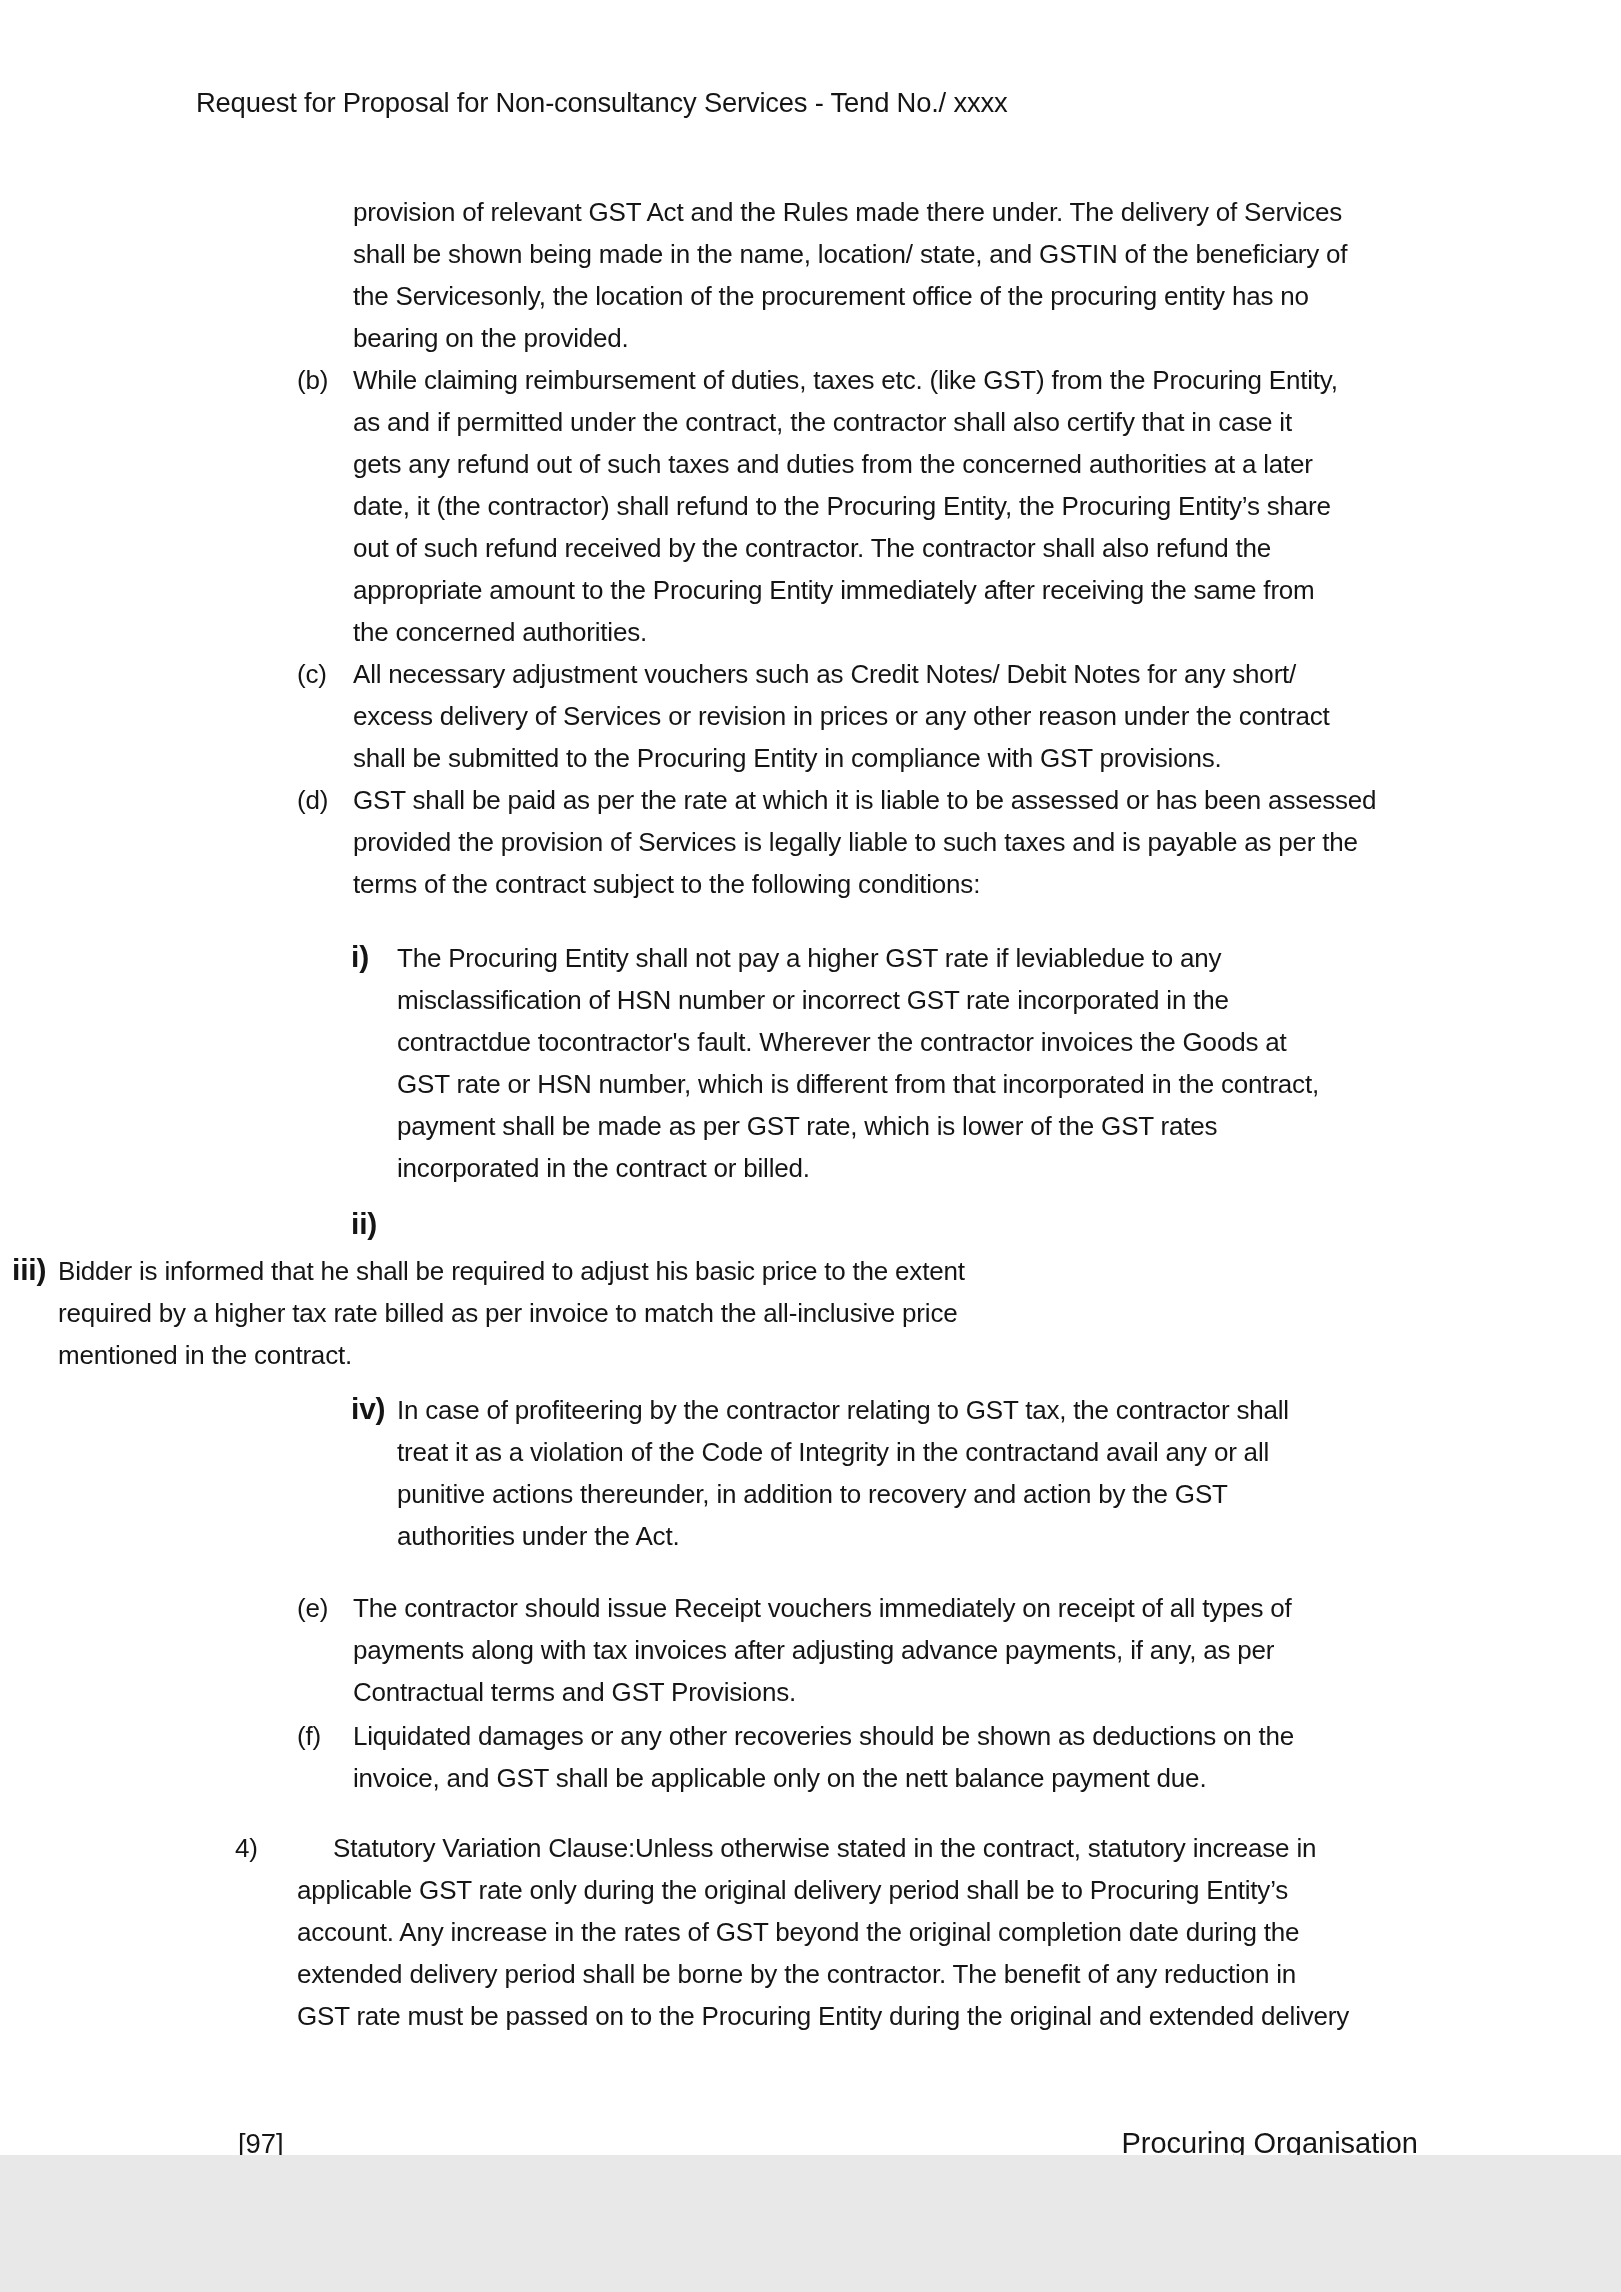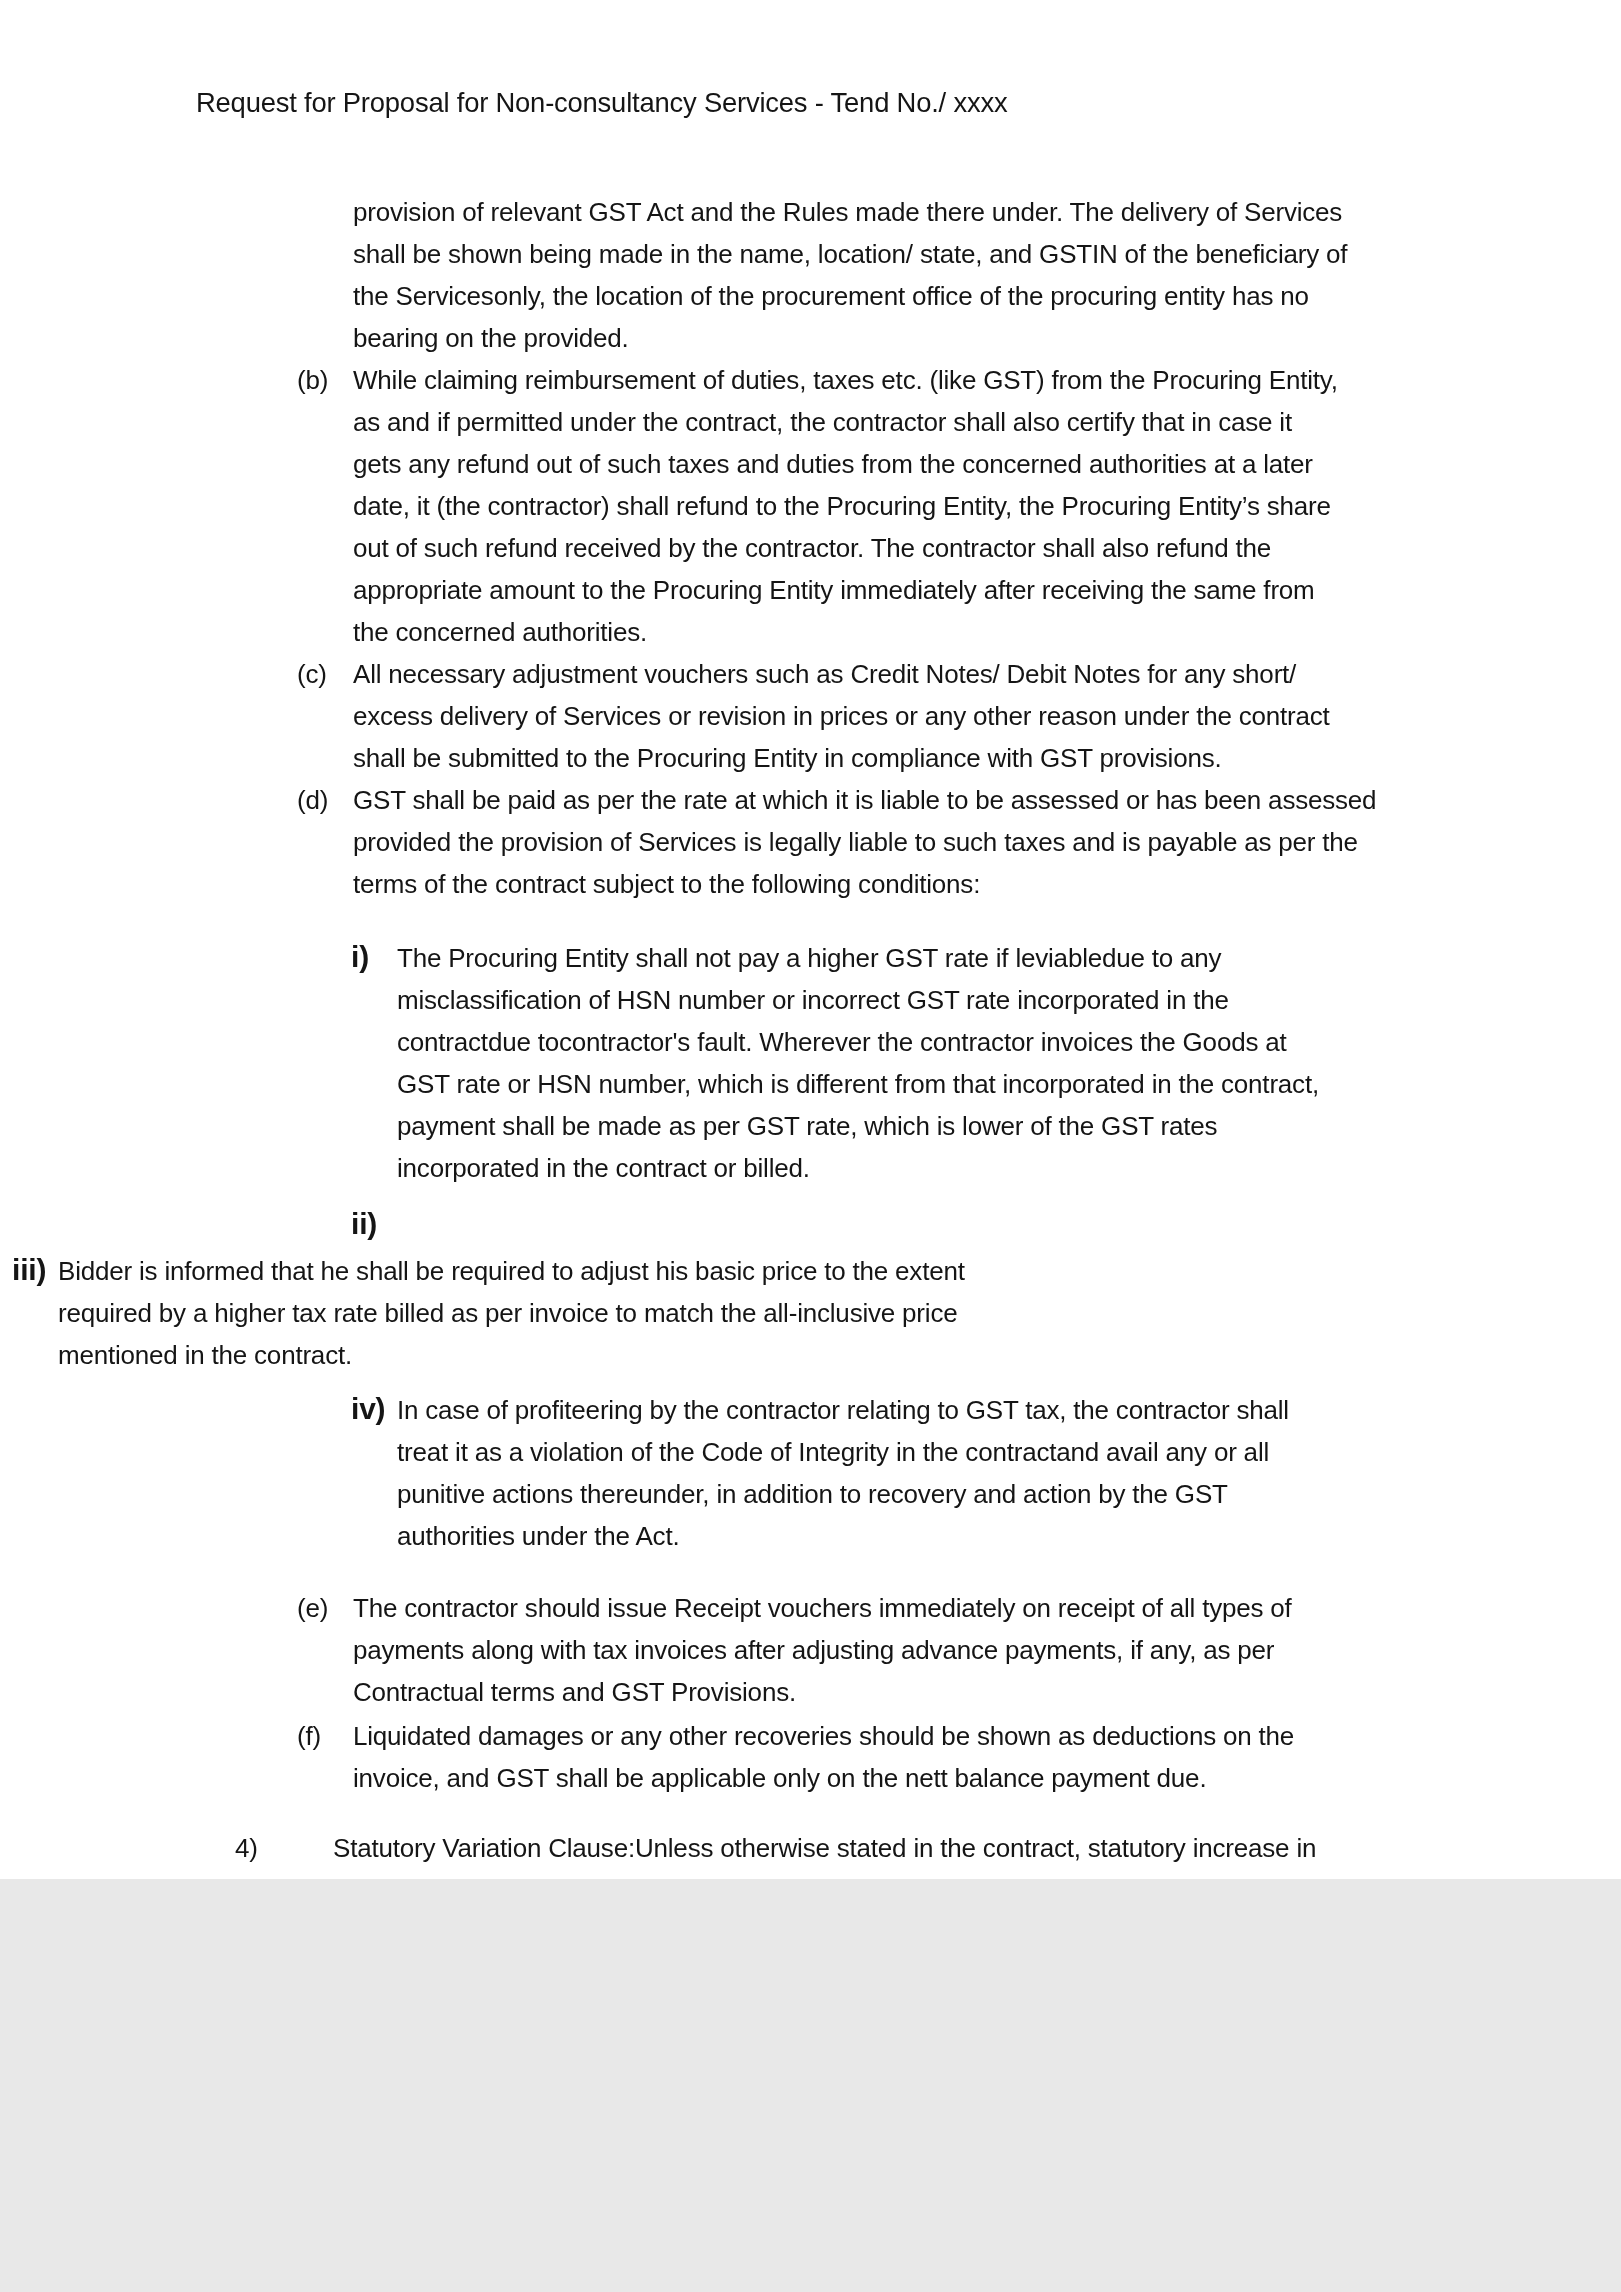"Request for Proposal for Non-consultancy" .page { height: 1879px -> 2155px }
